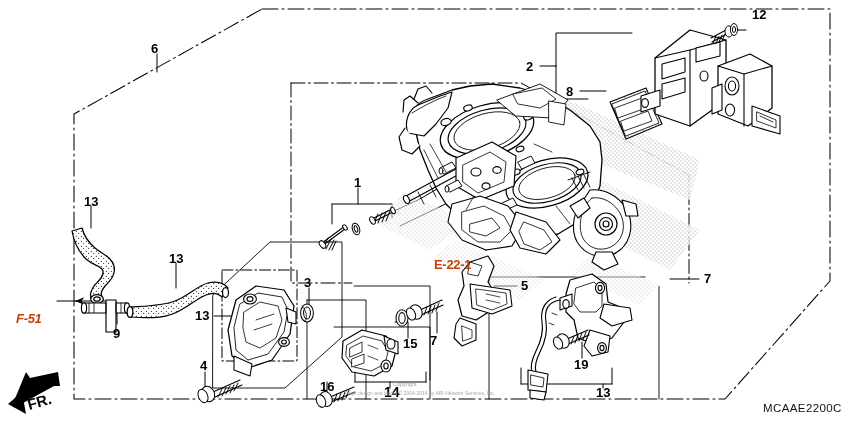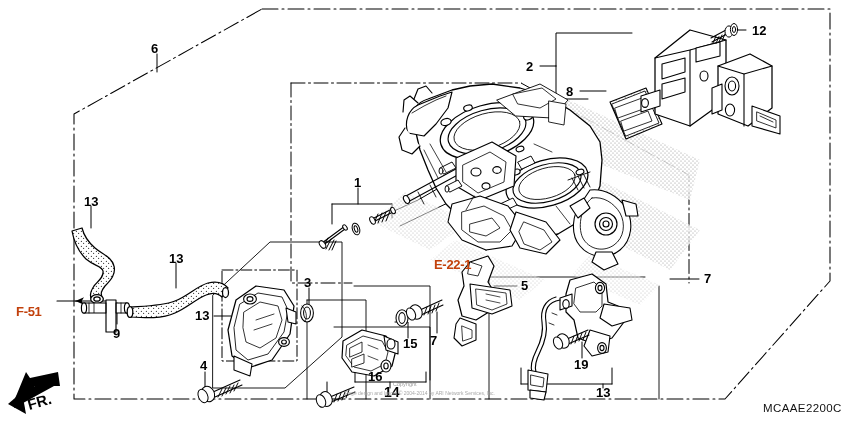"12" span.lbl { top: 24px -> 8px }
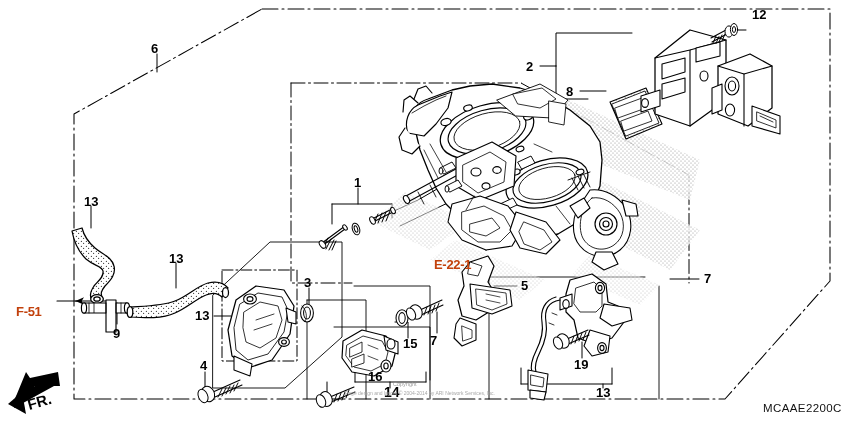"F-51" span.ref { font-style: none -> italic; top: 304px -> 311px }
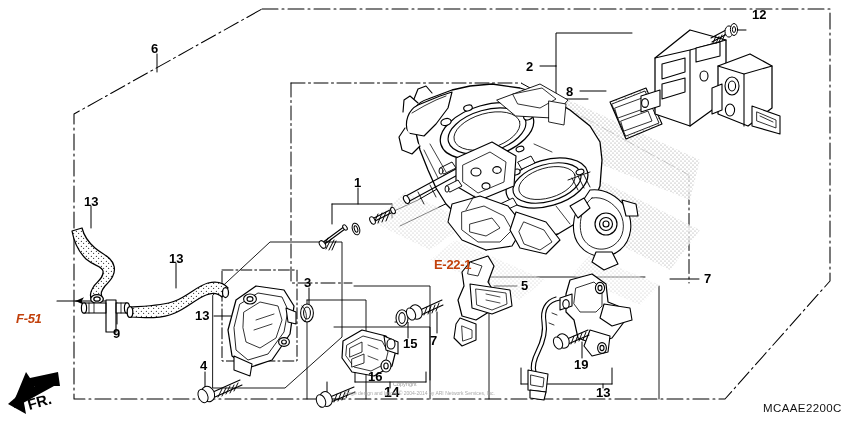"16" span.lbl { margin-left: 48px -> none; top: 370px -> 380px }
